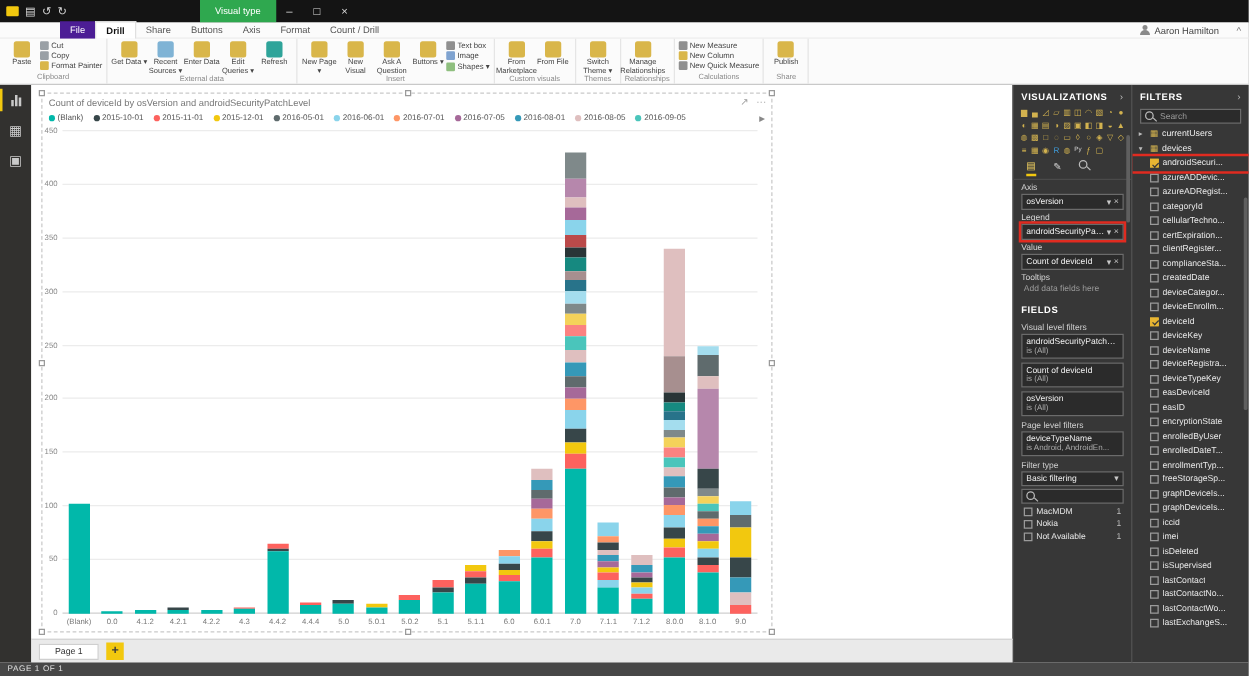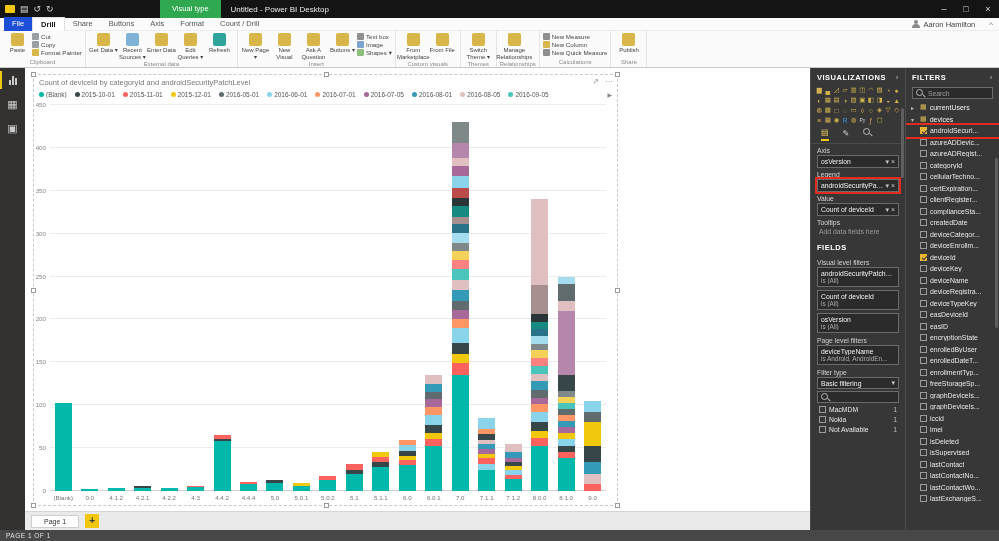"Untitled - Power BI Desktop" div.tb-title { html: <div>Untitled - Power BI Desktop</div> -> none }
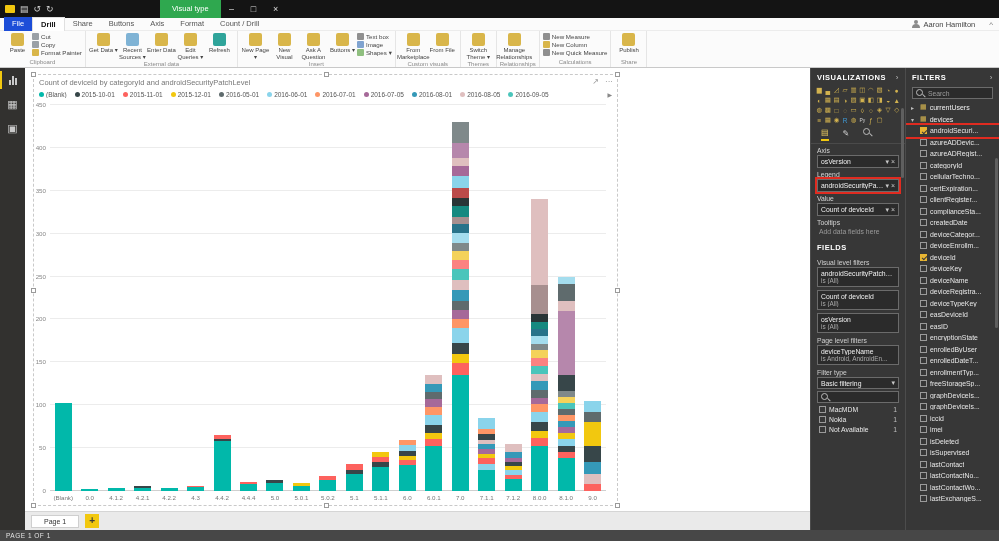"File" .rtab.file { background: #1d4ed8 -> #4c1d95; margin-left: none -> 44px }
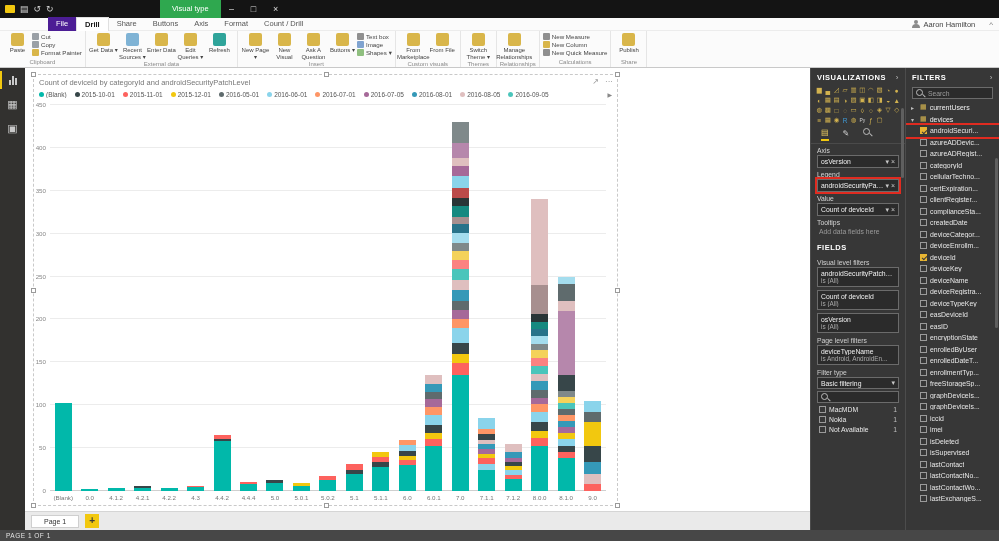"Count of deviceId by categoryId" div { text: categoryId -> osVersion }
